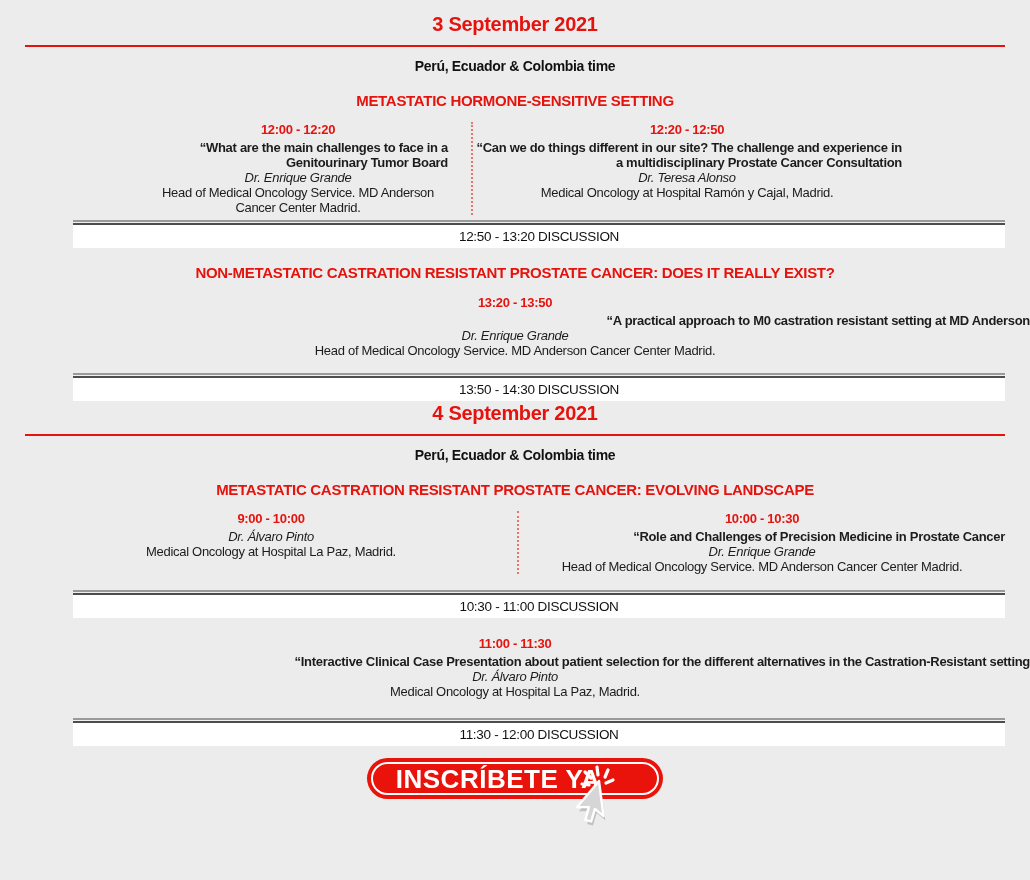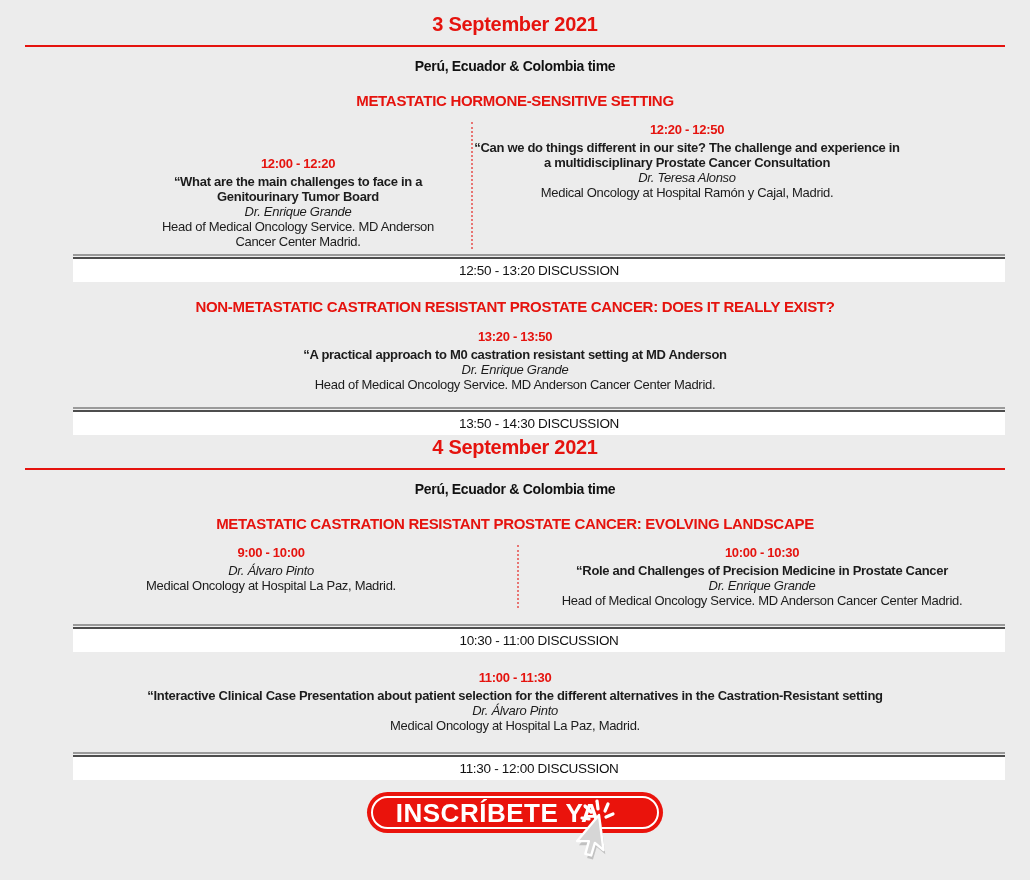"12:00 - 12:20" .col-l1 { margin-top: 34px -> none }
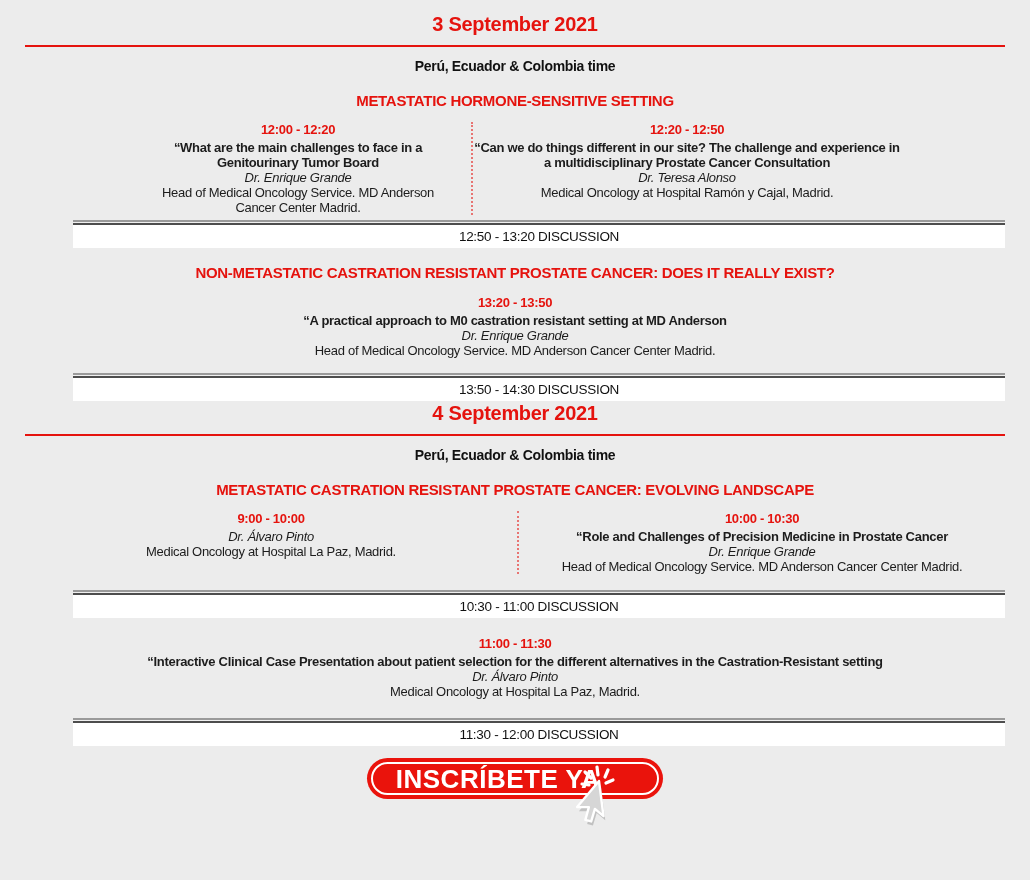"“What are the main challenges" .session .stitle { text-align: none -> right }
